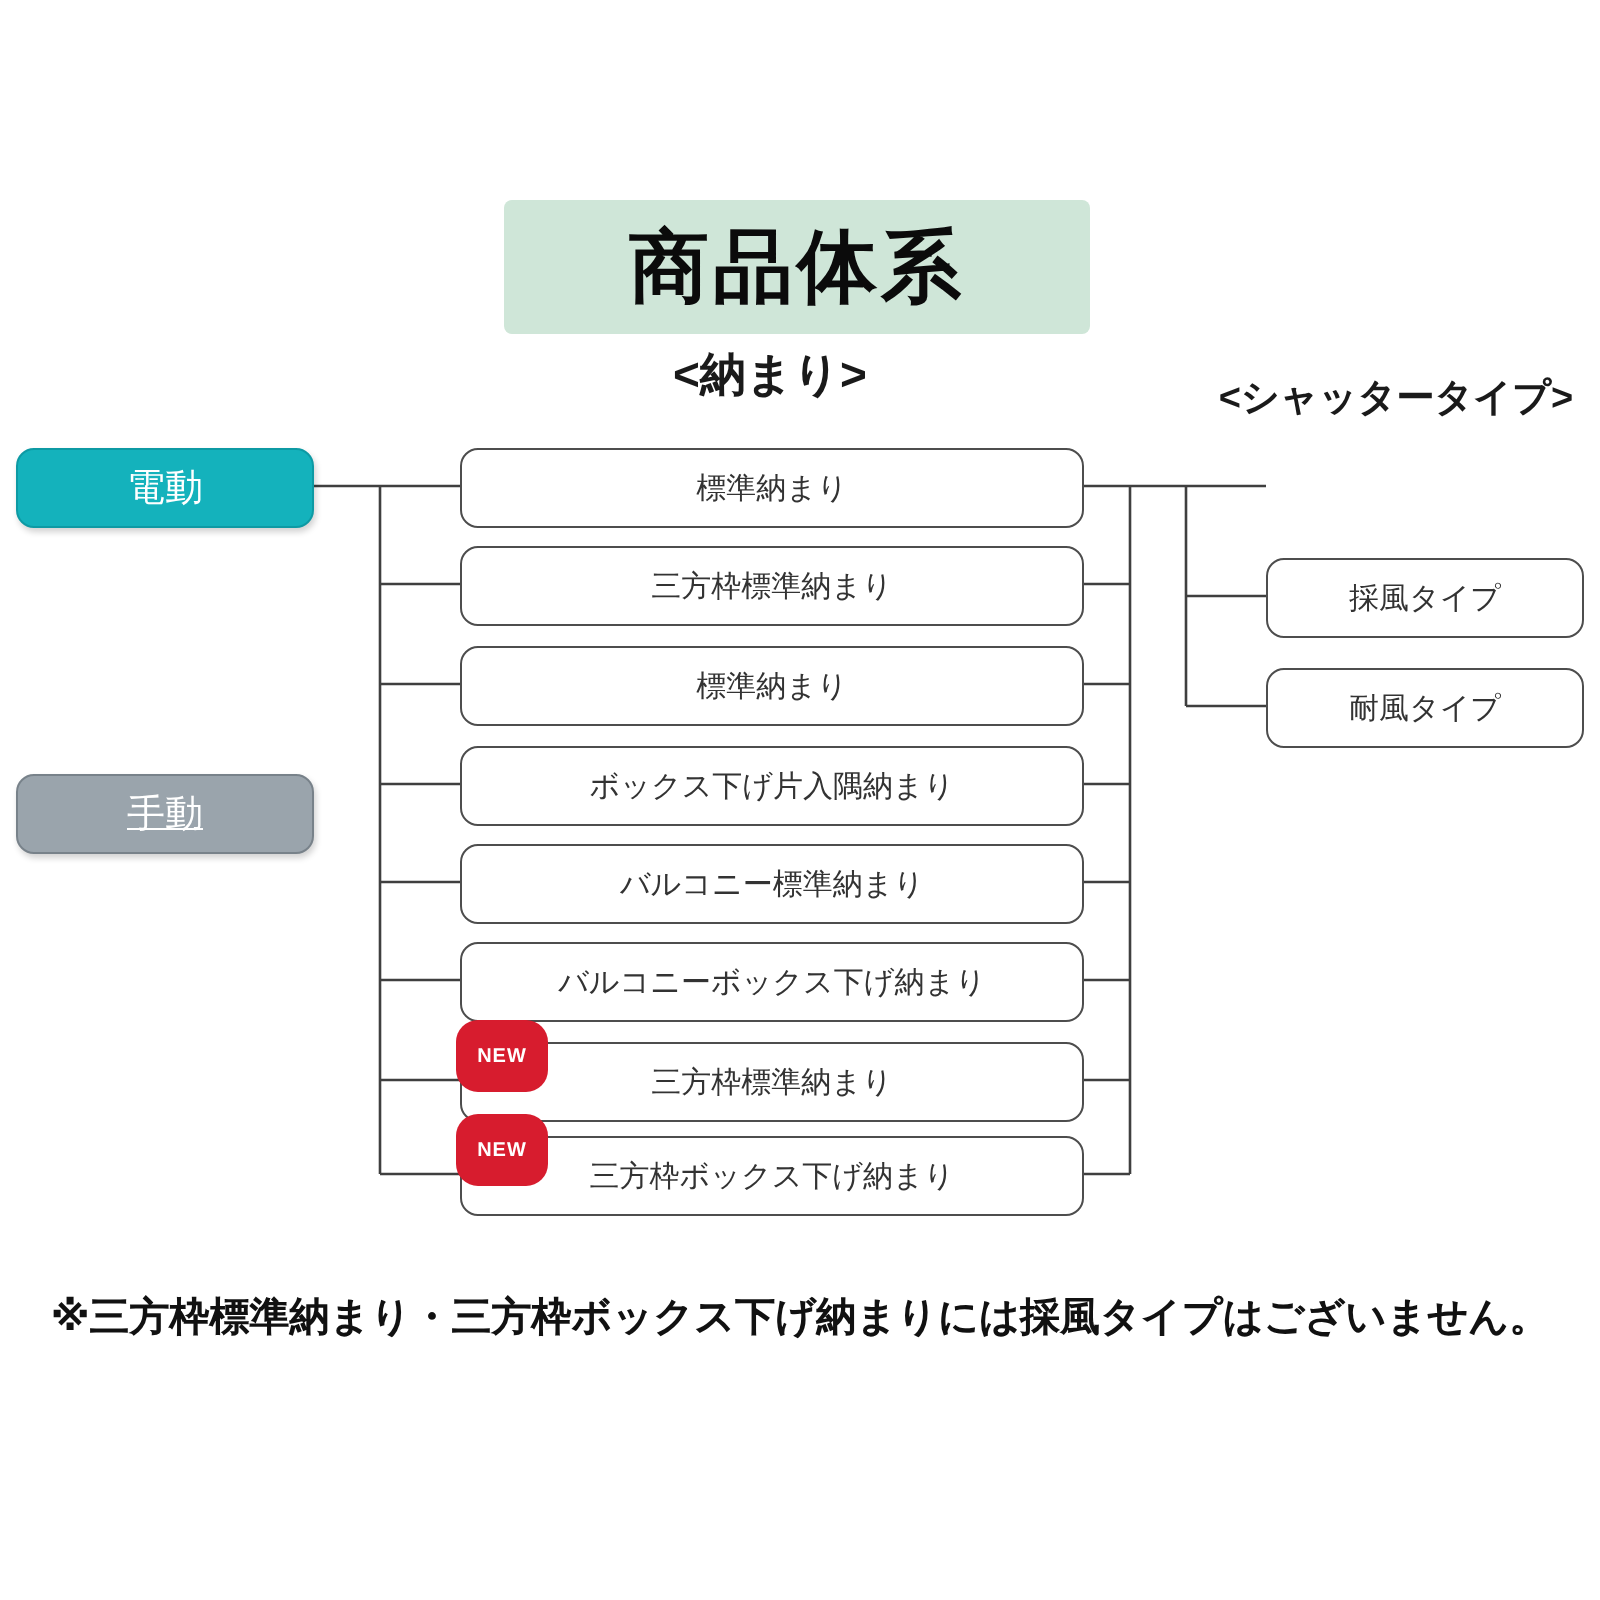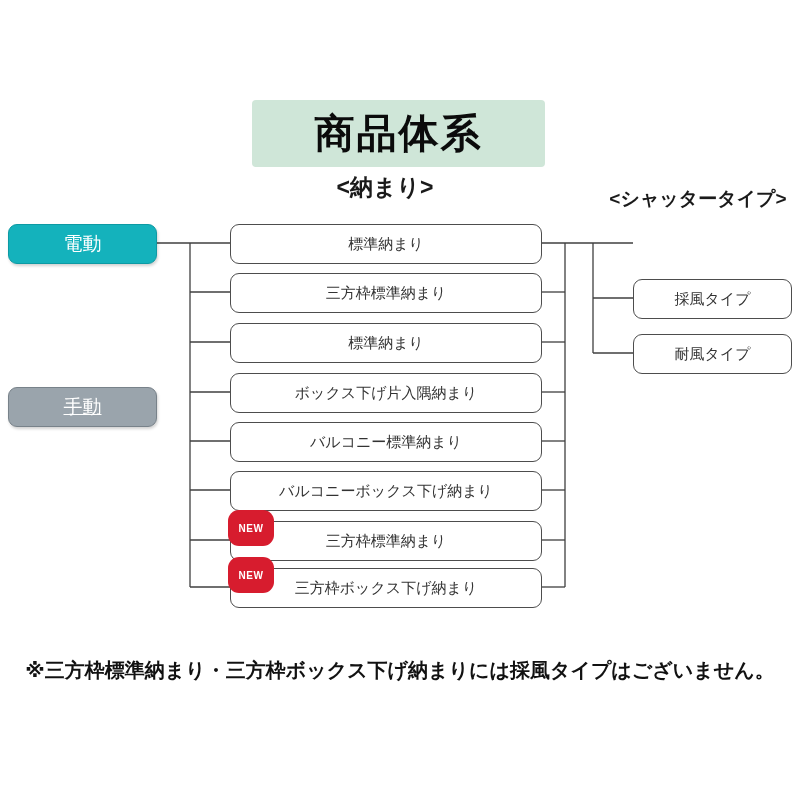"※三方枠標準納まり・三方枠ボックス下げ納まりには採風タイプはございません。" .footnote { margin-top: 12px -> none }
